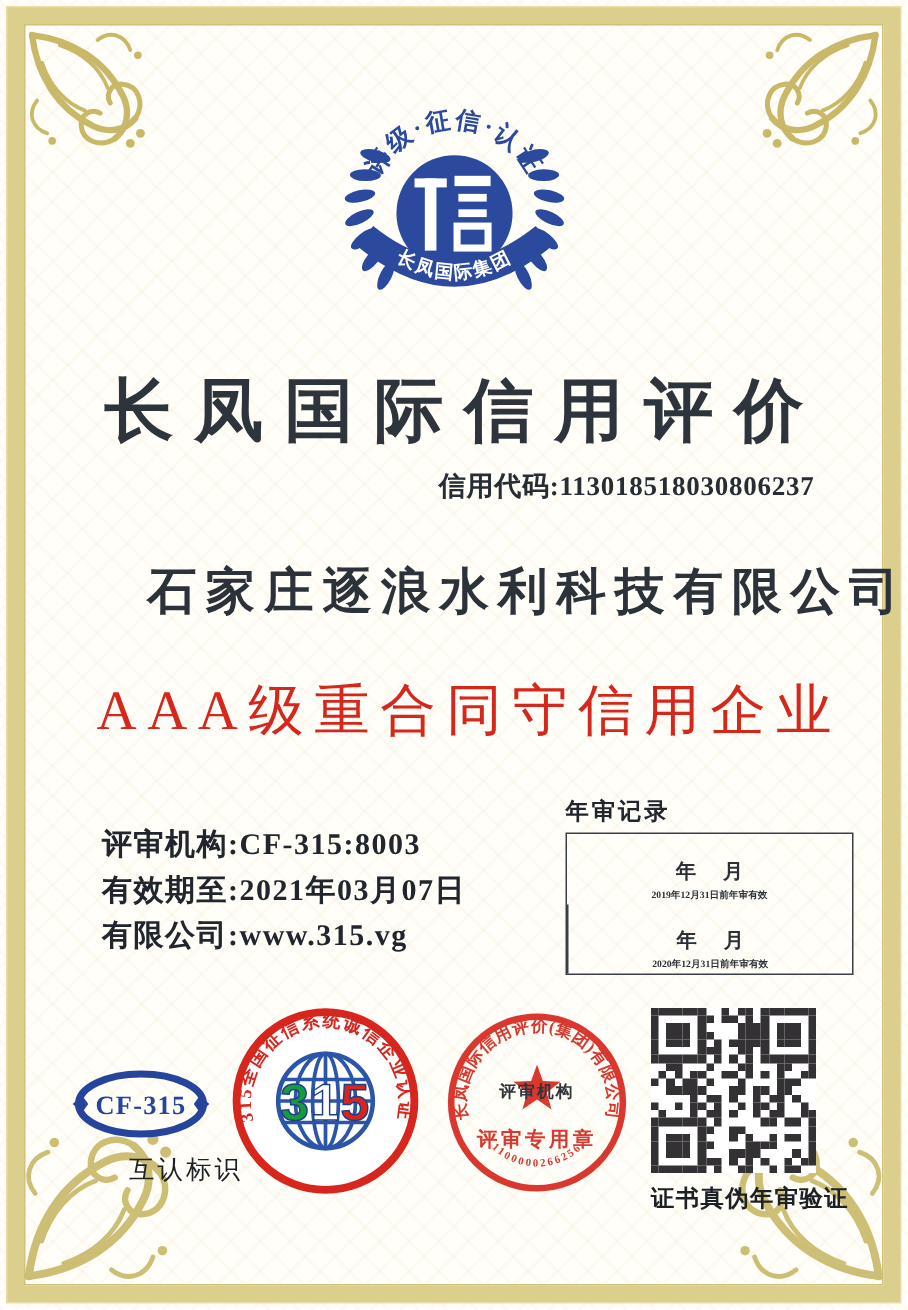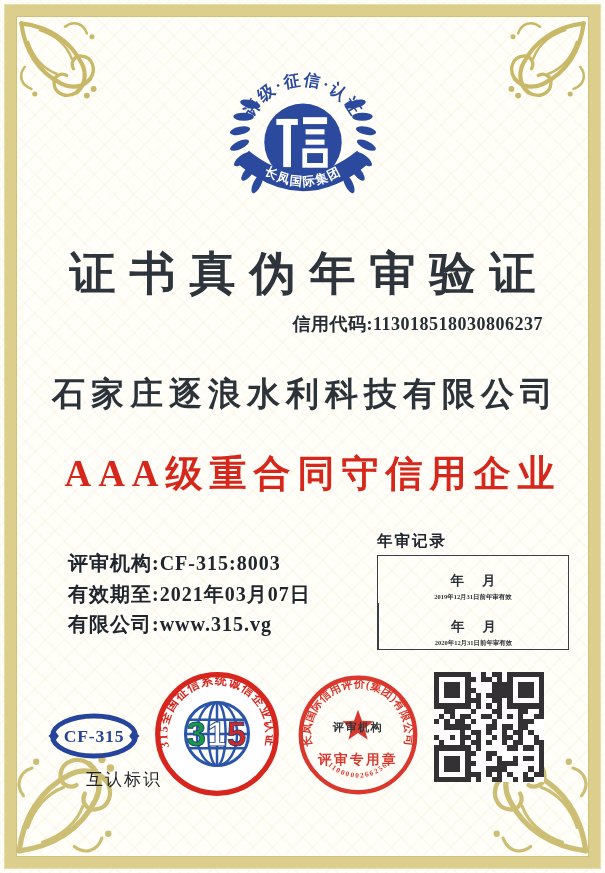"证书真伪年审验证" div.title { text: 证书真伪年审验证 -> 长凤国际信用评价 }
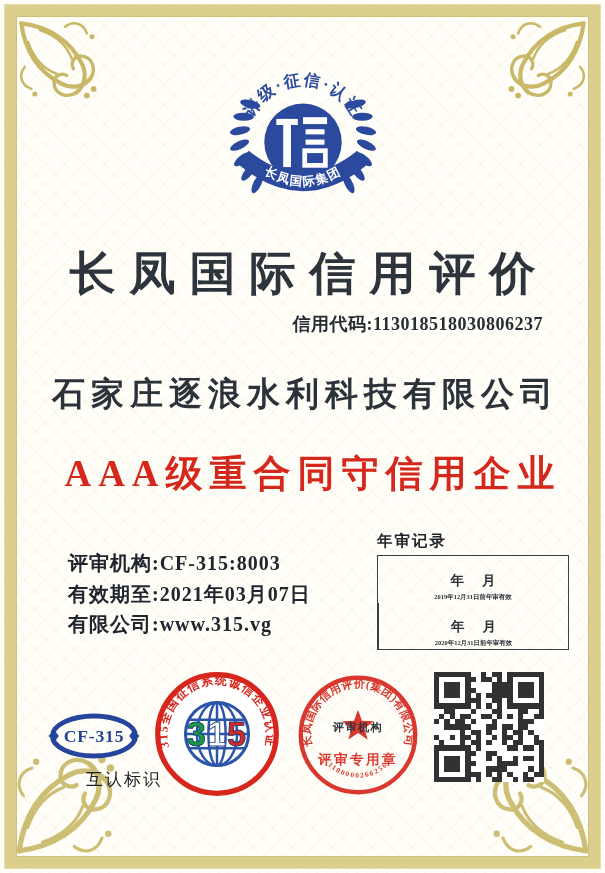"石家庄逐浪水利科技有限公司" .company { text-align: center -> right }
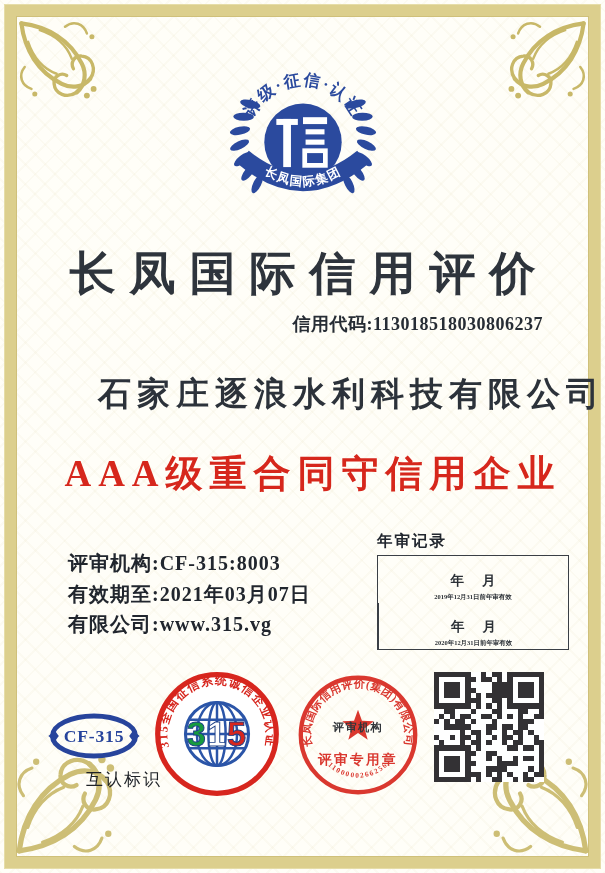"AAA级重合同守信用企业" .award { font-weight: 700 -> 400 }
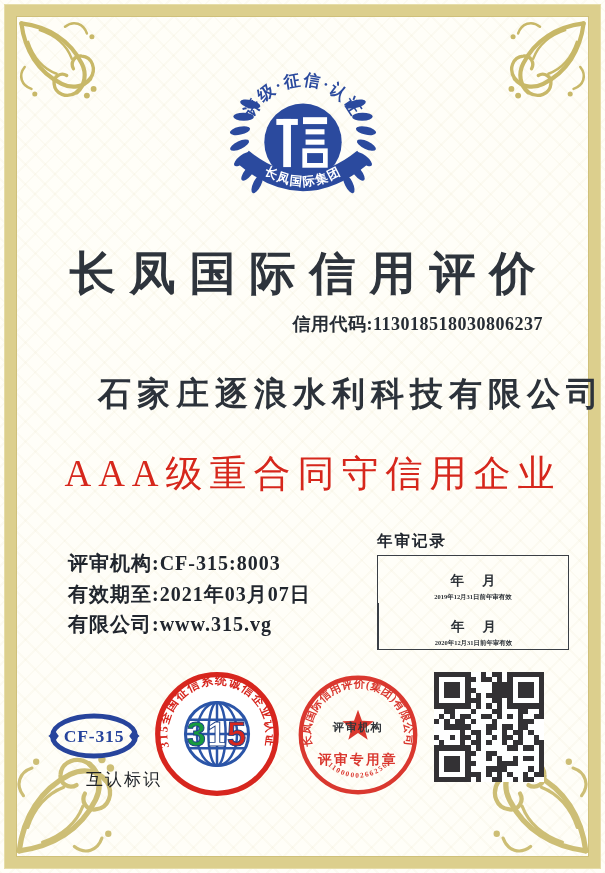"证书真伪年审验证" div.qr-caption { html: none -> <div>证书真伪年审验证</div> }
